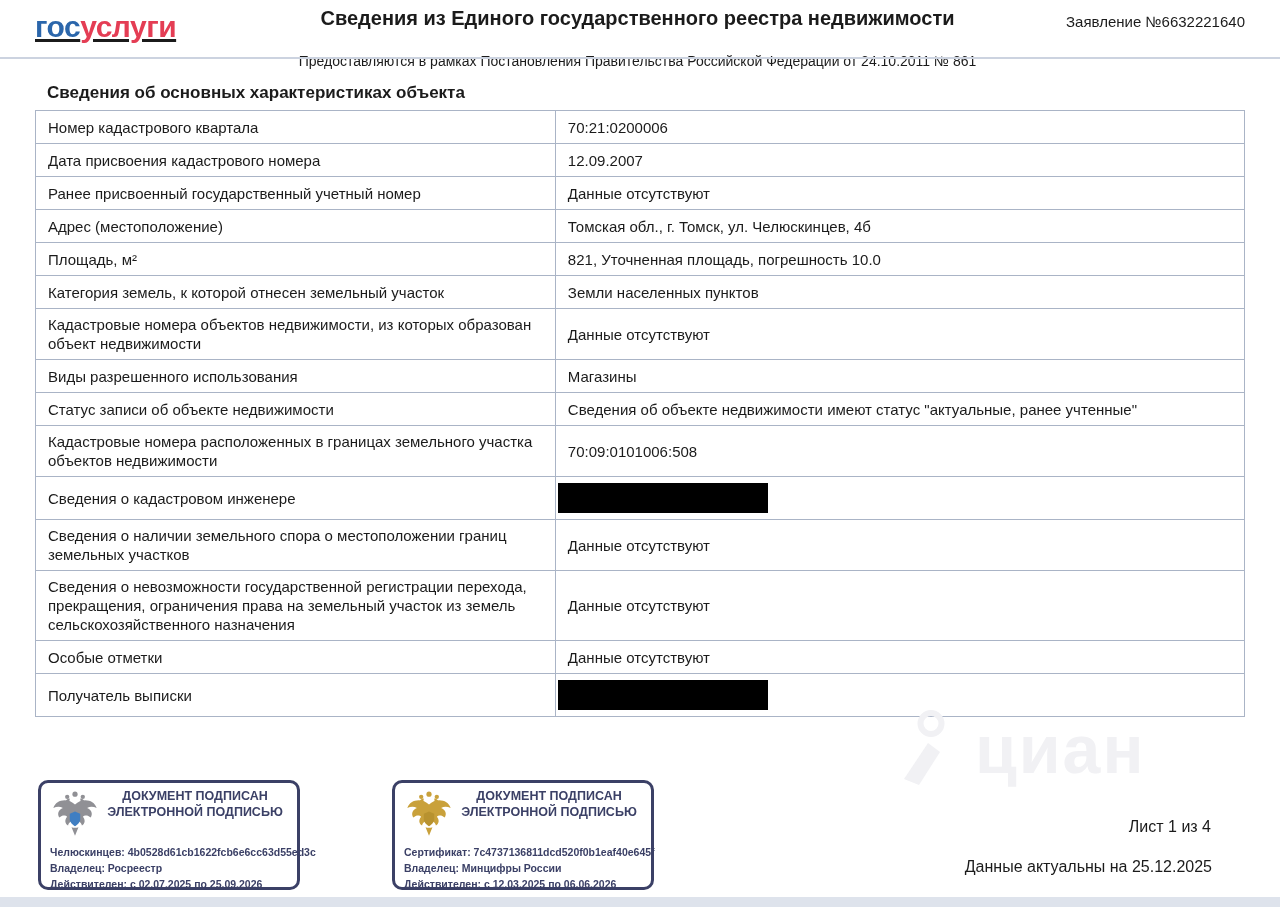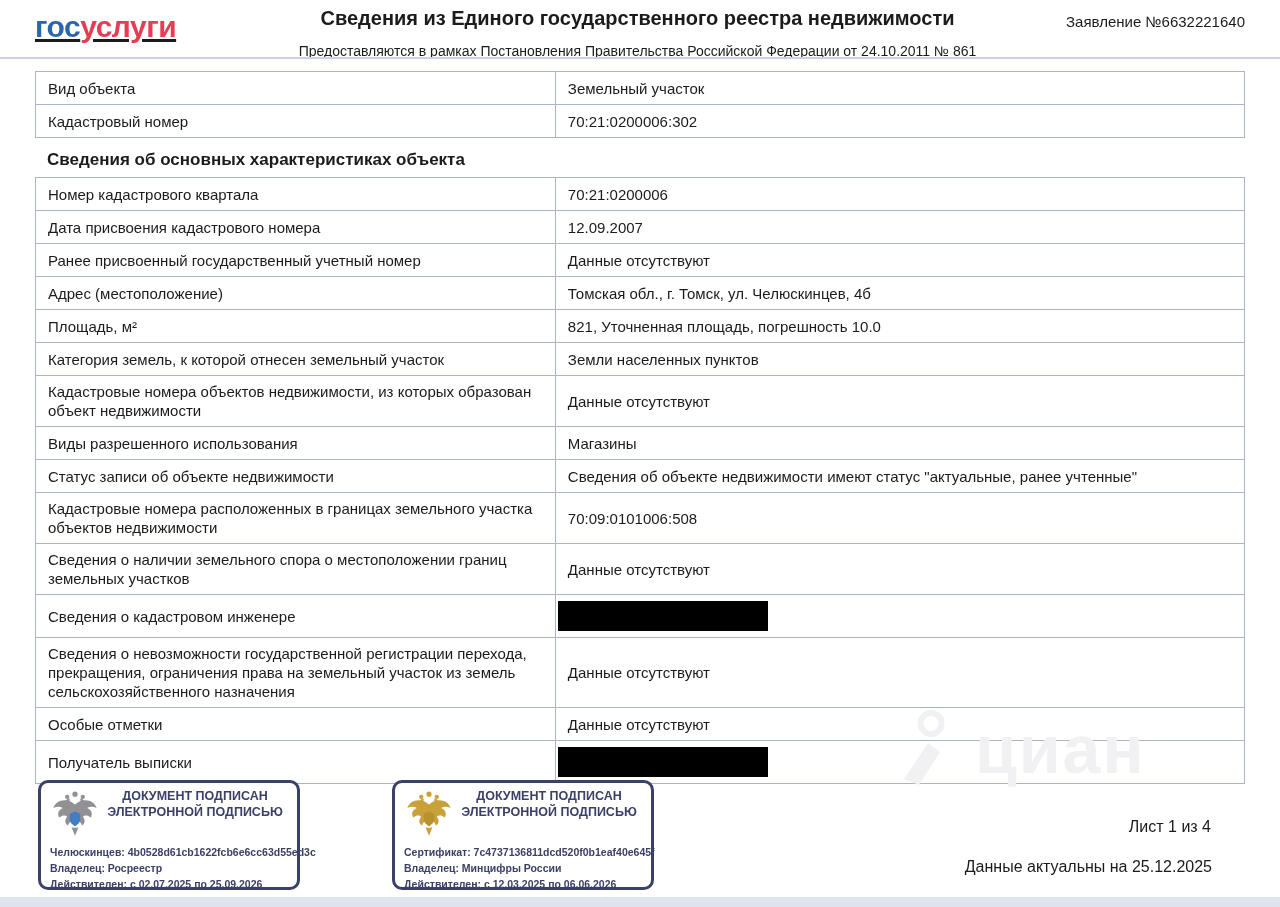"Предоставляются в рамках Постановления" .doc-subtitle { margin-top: 13px -> 23px }
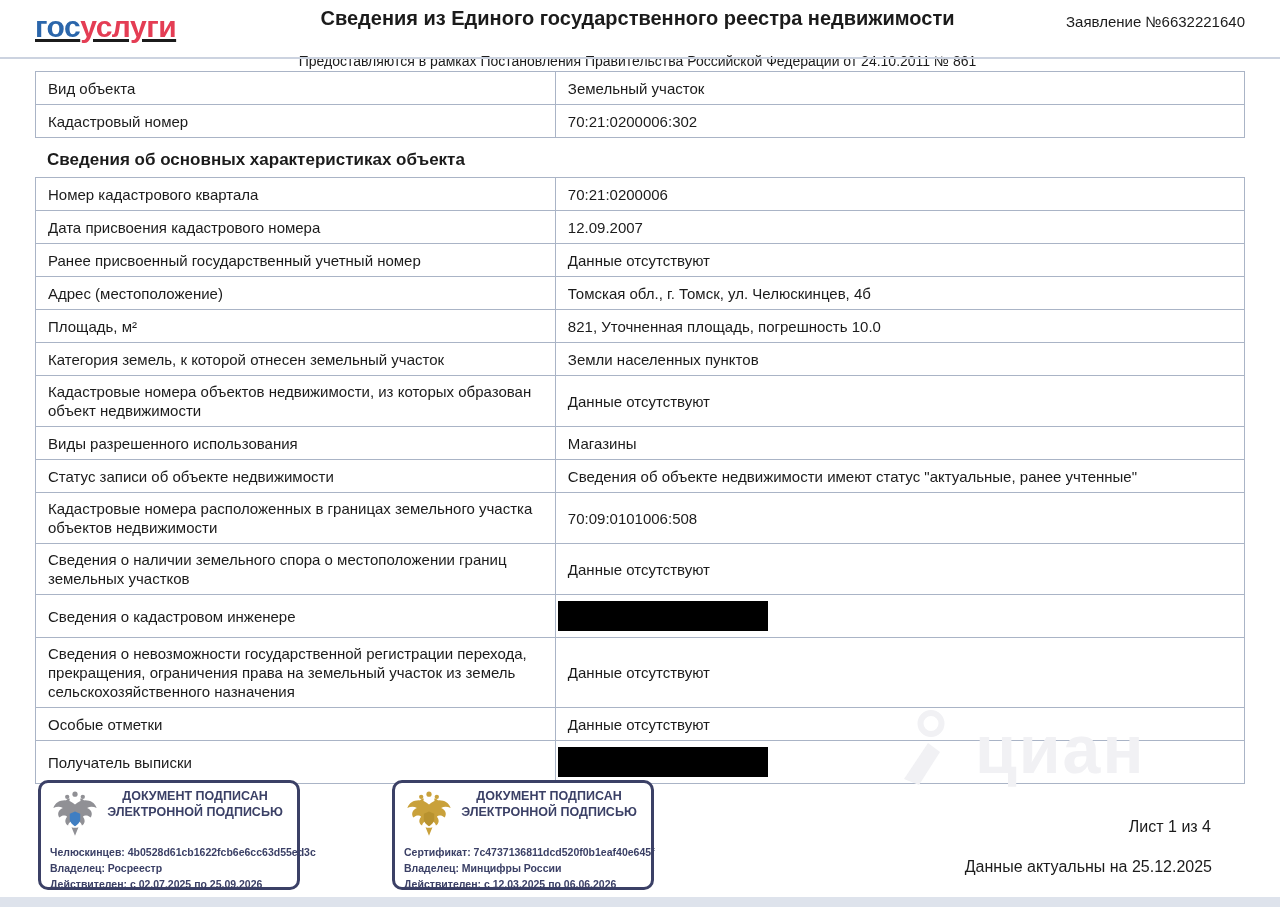"Вид объекта" table.info-table { html: <table> <colgroup> <col> <col> </colgroup> <tbody> <tr> <td>Вид объекта</td> <td>Земельный участок</td> </tr> <tr> <td>Кадастровый номер</td> <td>70:21:0200006:302</td> </tr> </tbody> </table> -> none }
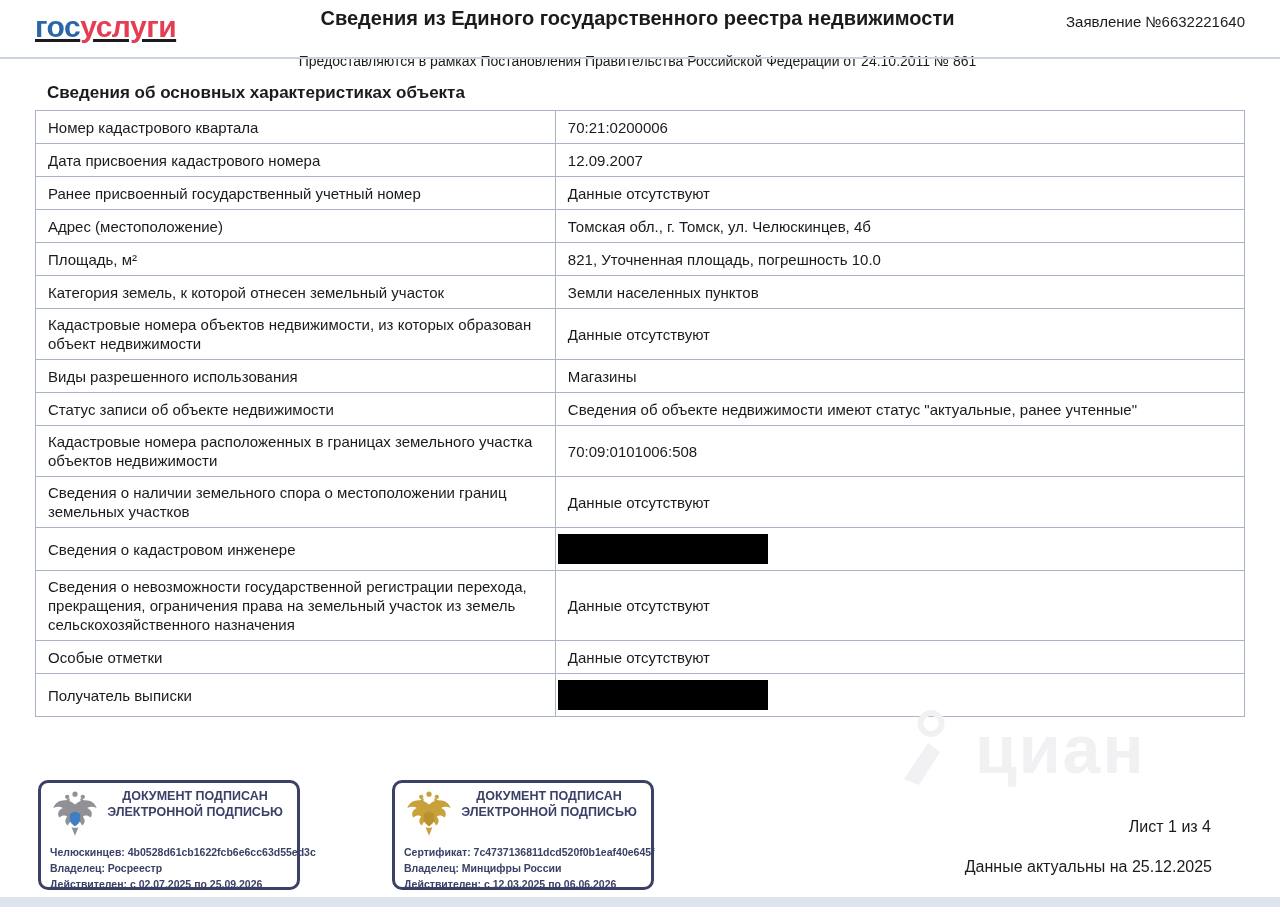"Сведения о наличии земельного спора" tr { order: before "Сведения о кадастровом инженере" -> after "Сведения о кадастровом инженере" }
